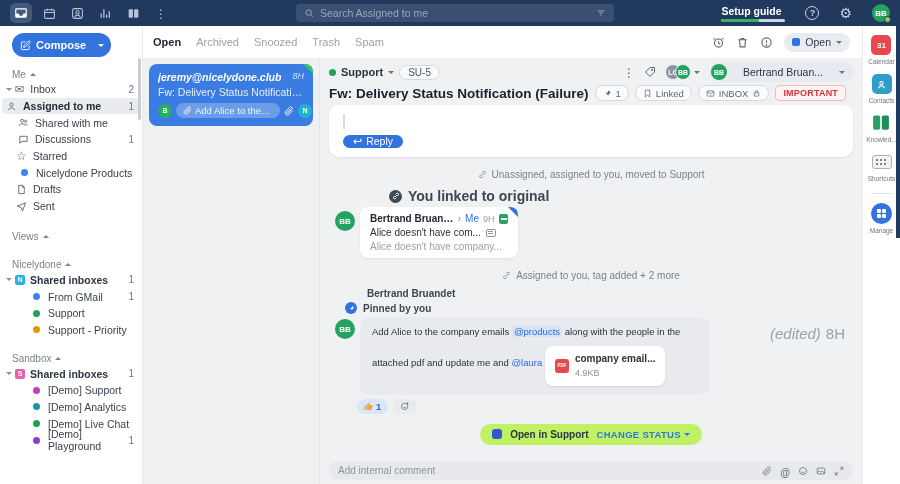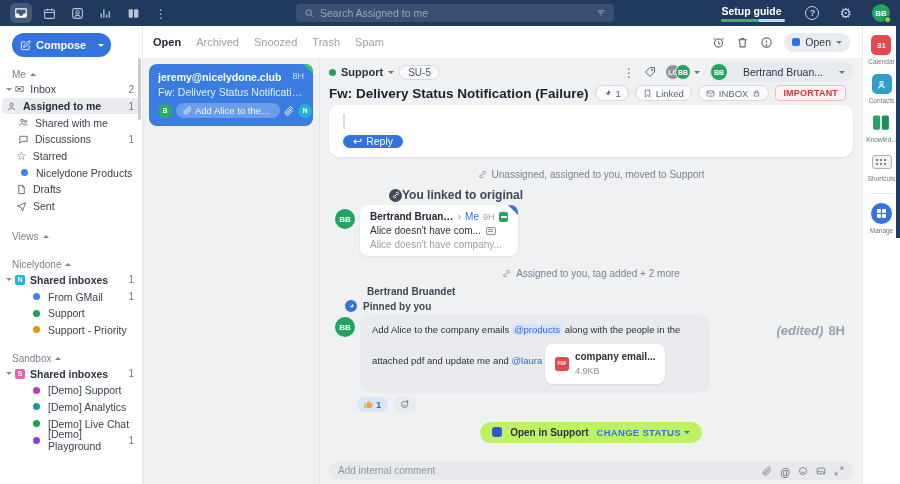"jeremy@nicelydone.club" .cc-row1 { font-style: none -> italic }
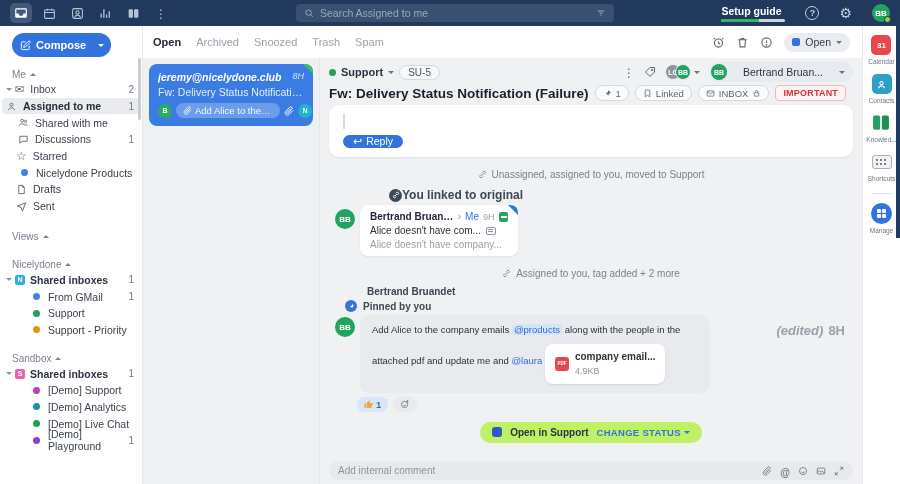"You linked to original" .linked-note { font-size: 12px -> 14px; gap: none -> 6px }
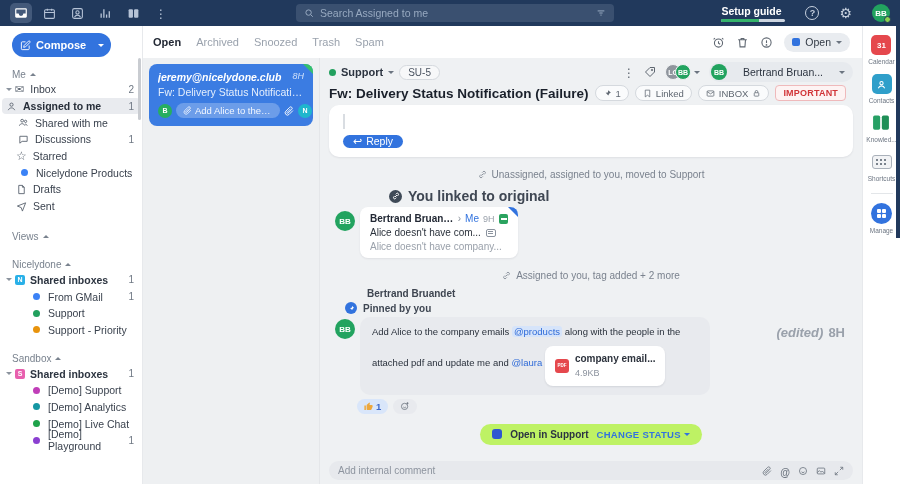"(edited)" .cmt-meta { font-size: 13px -> 15px; font-weight: bold -> none }
